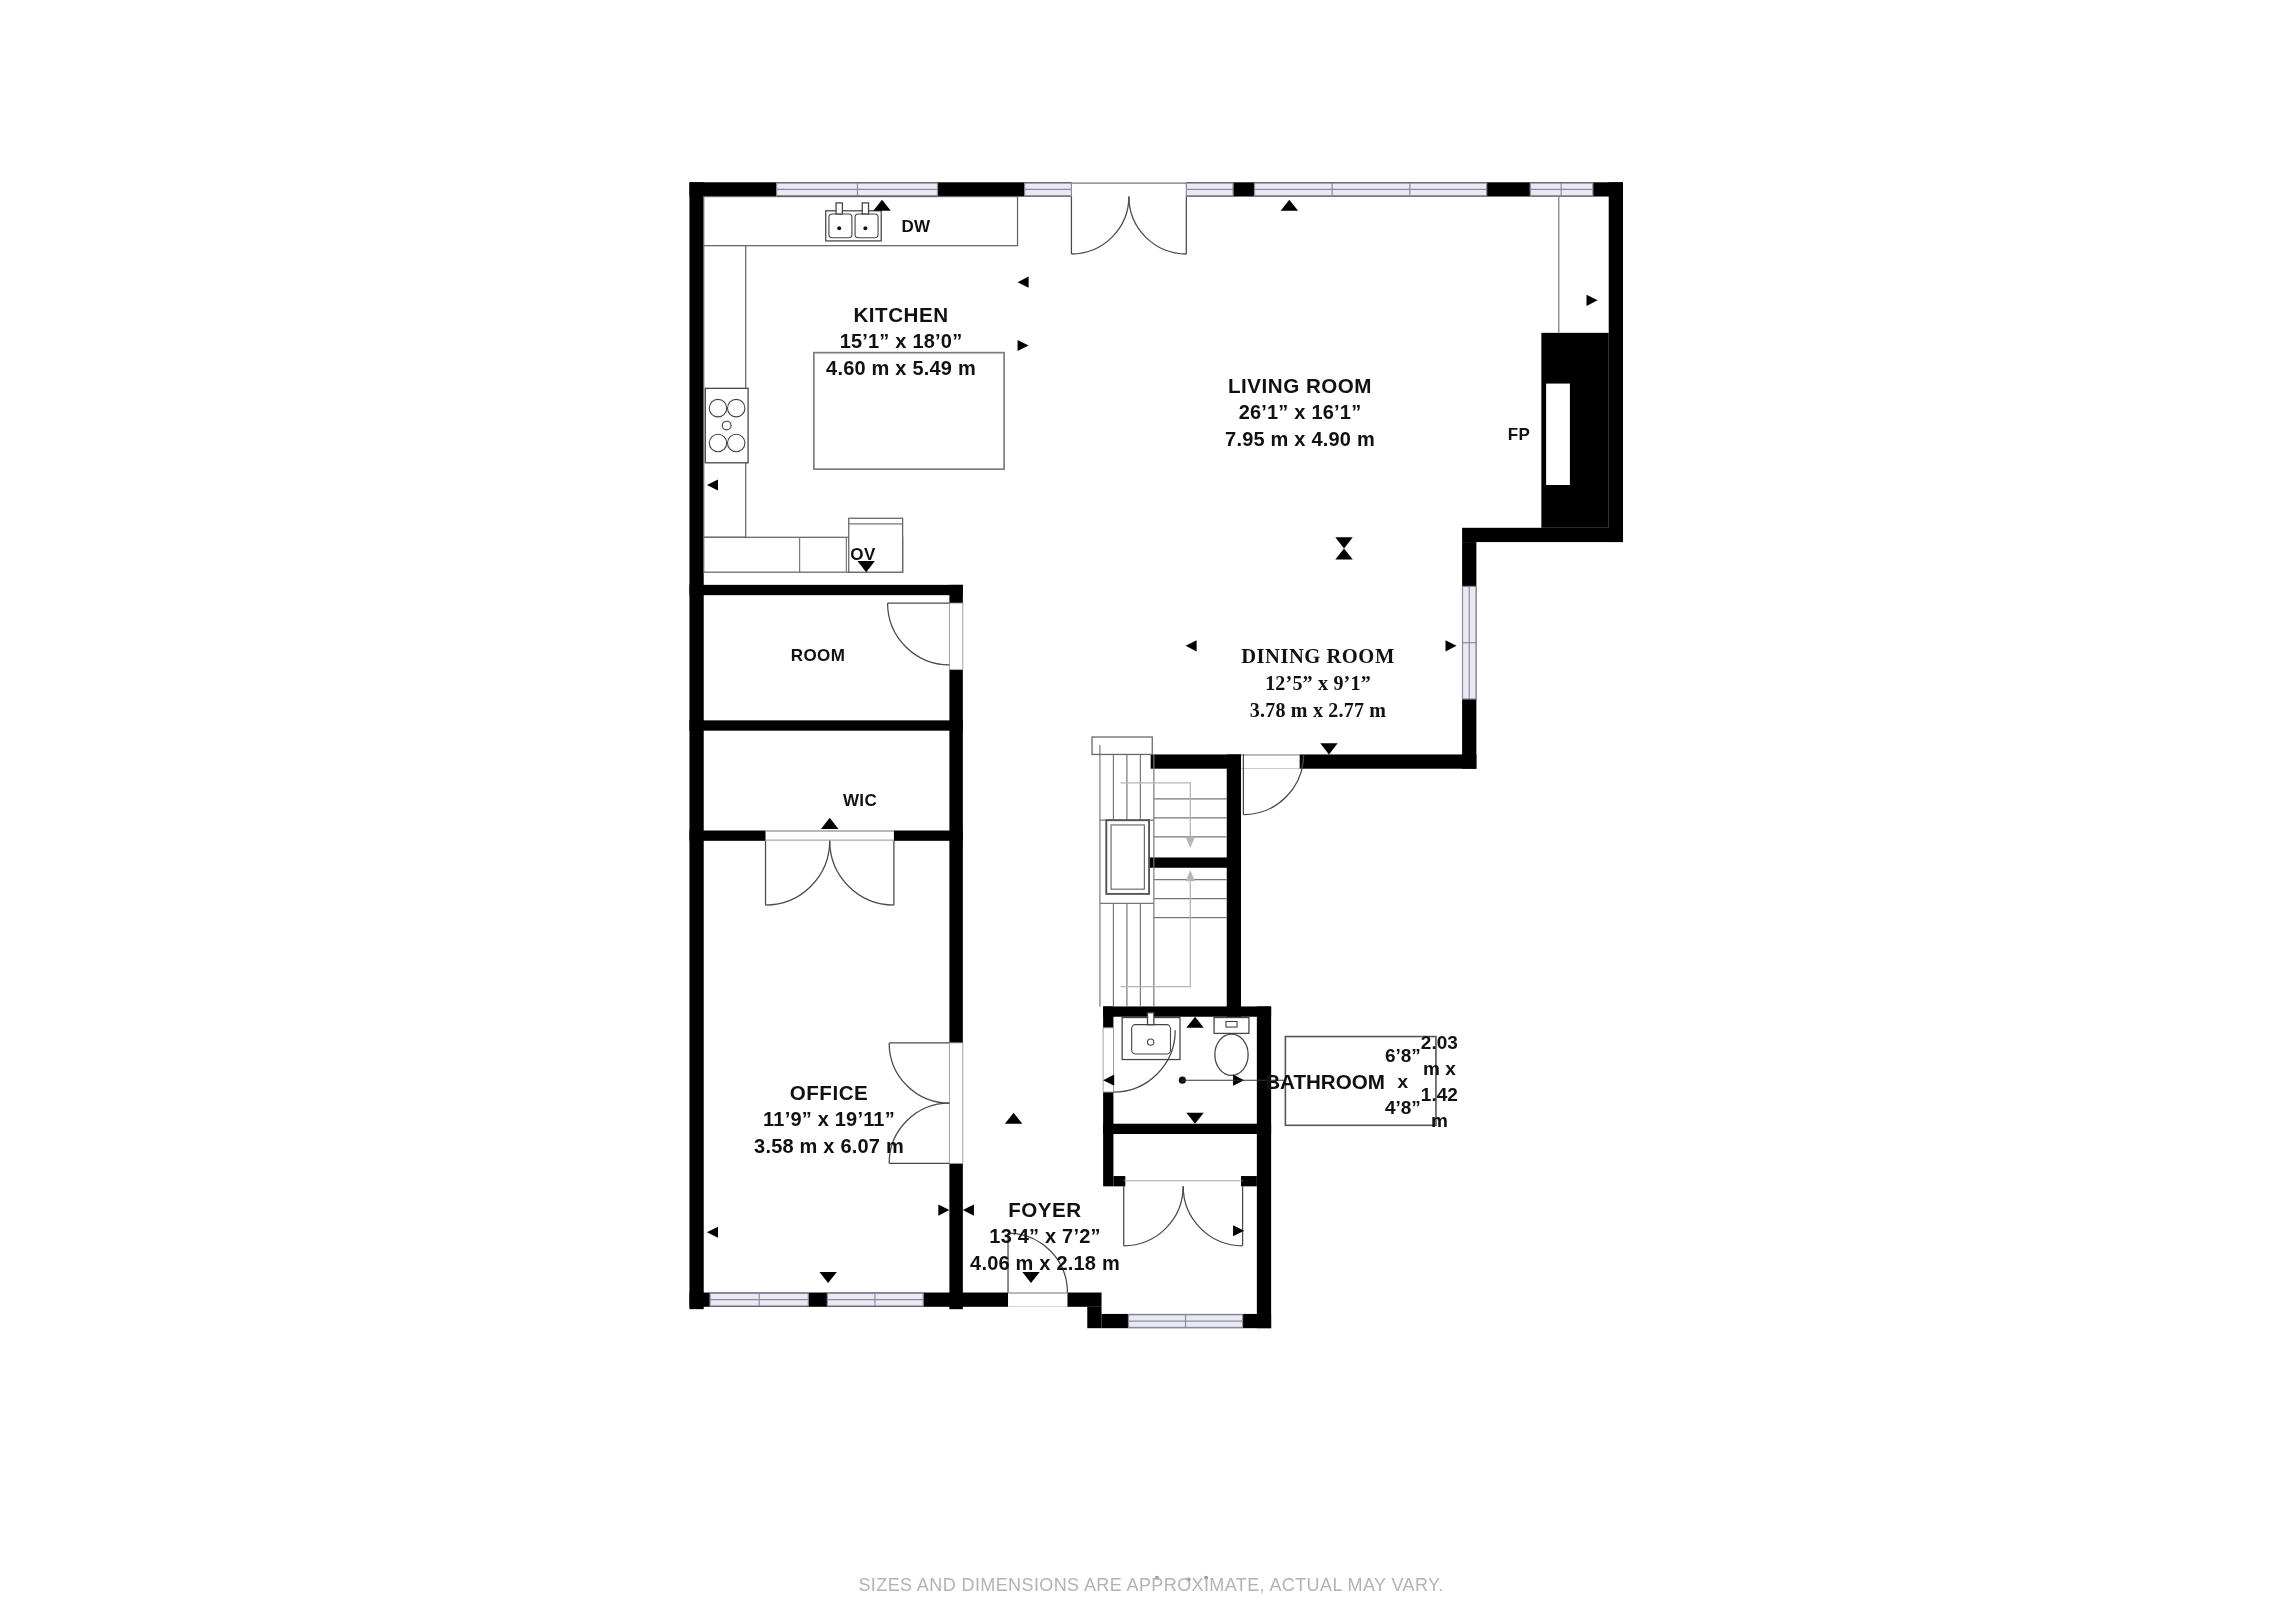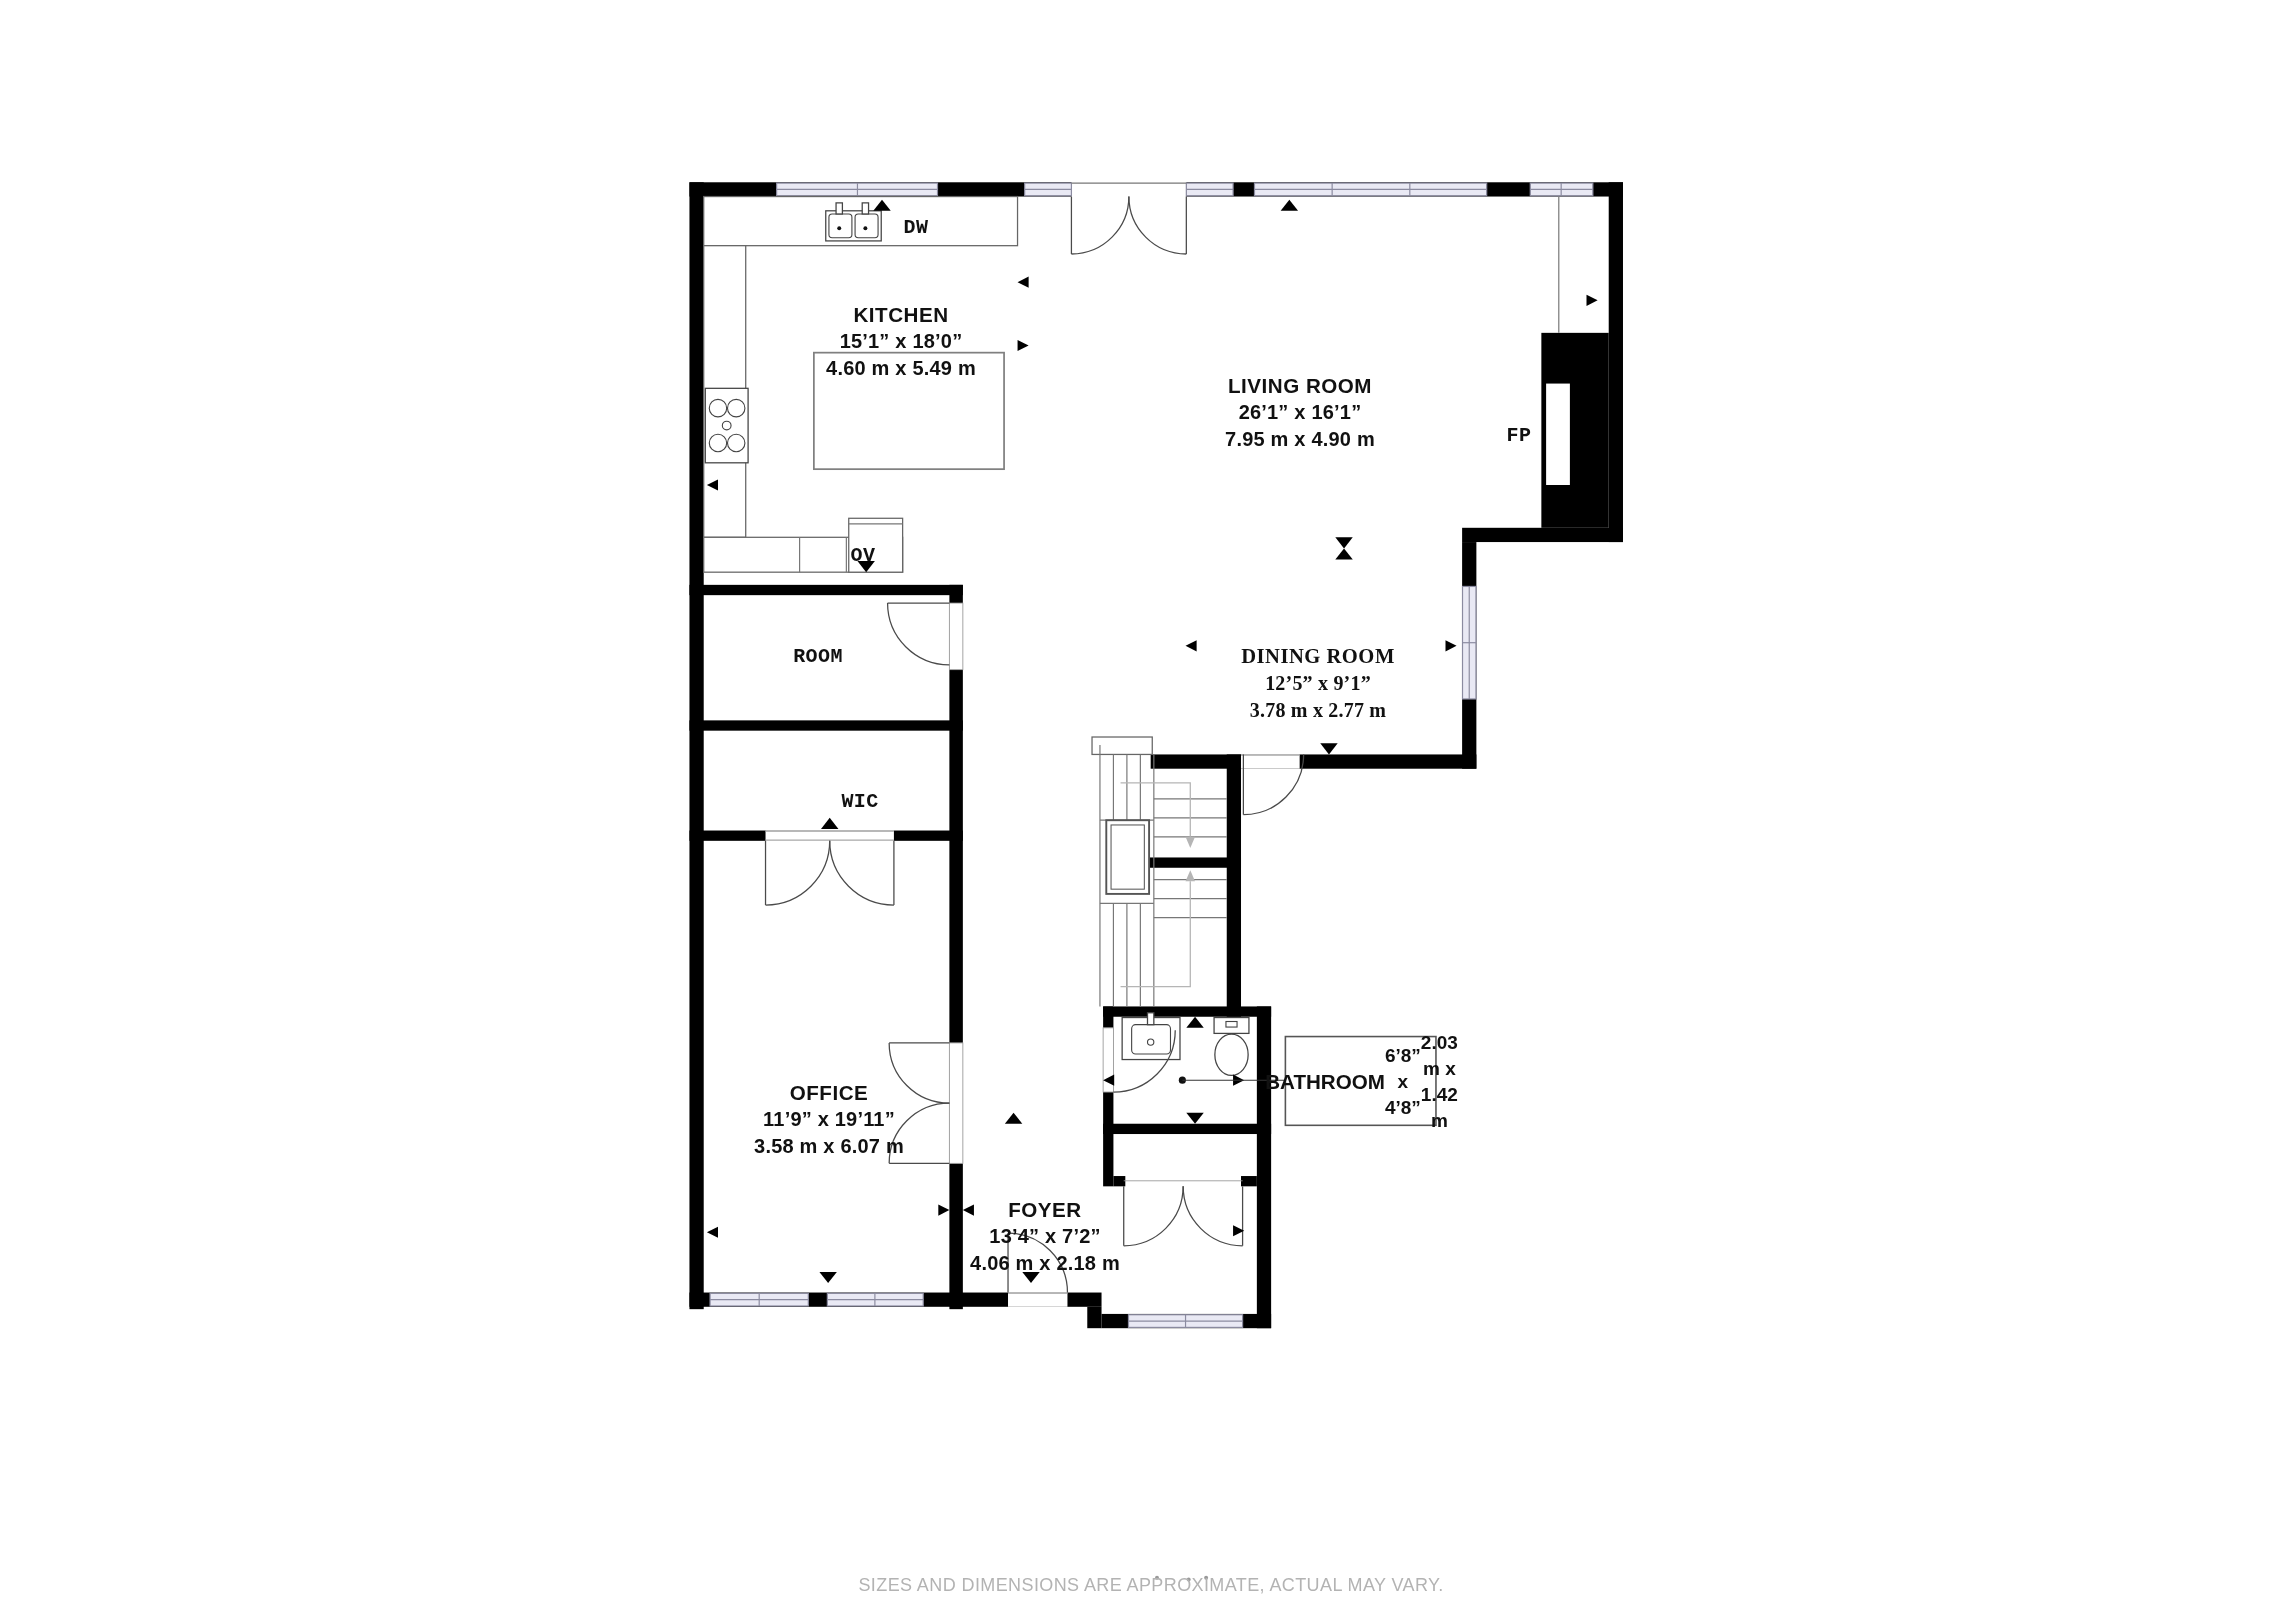"DW" .tag { font-family: Liberation Mono, monospace -> none; font-size: 20px -> 17px }
